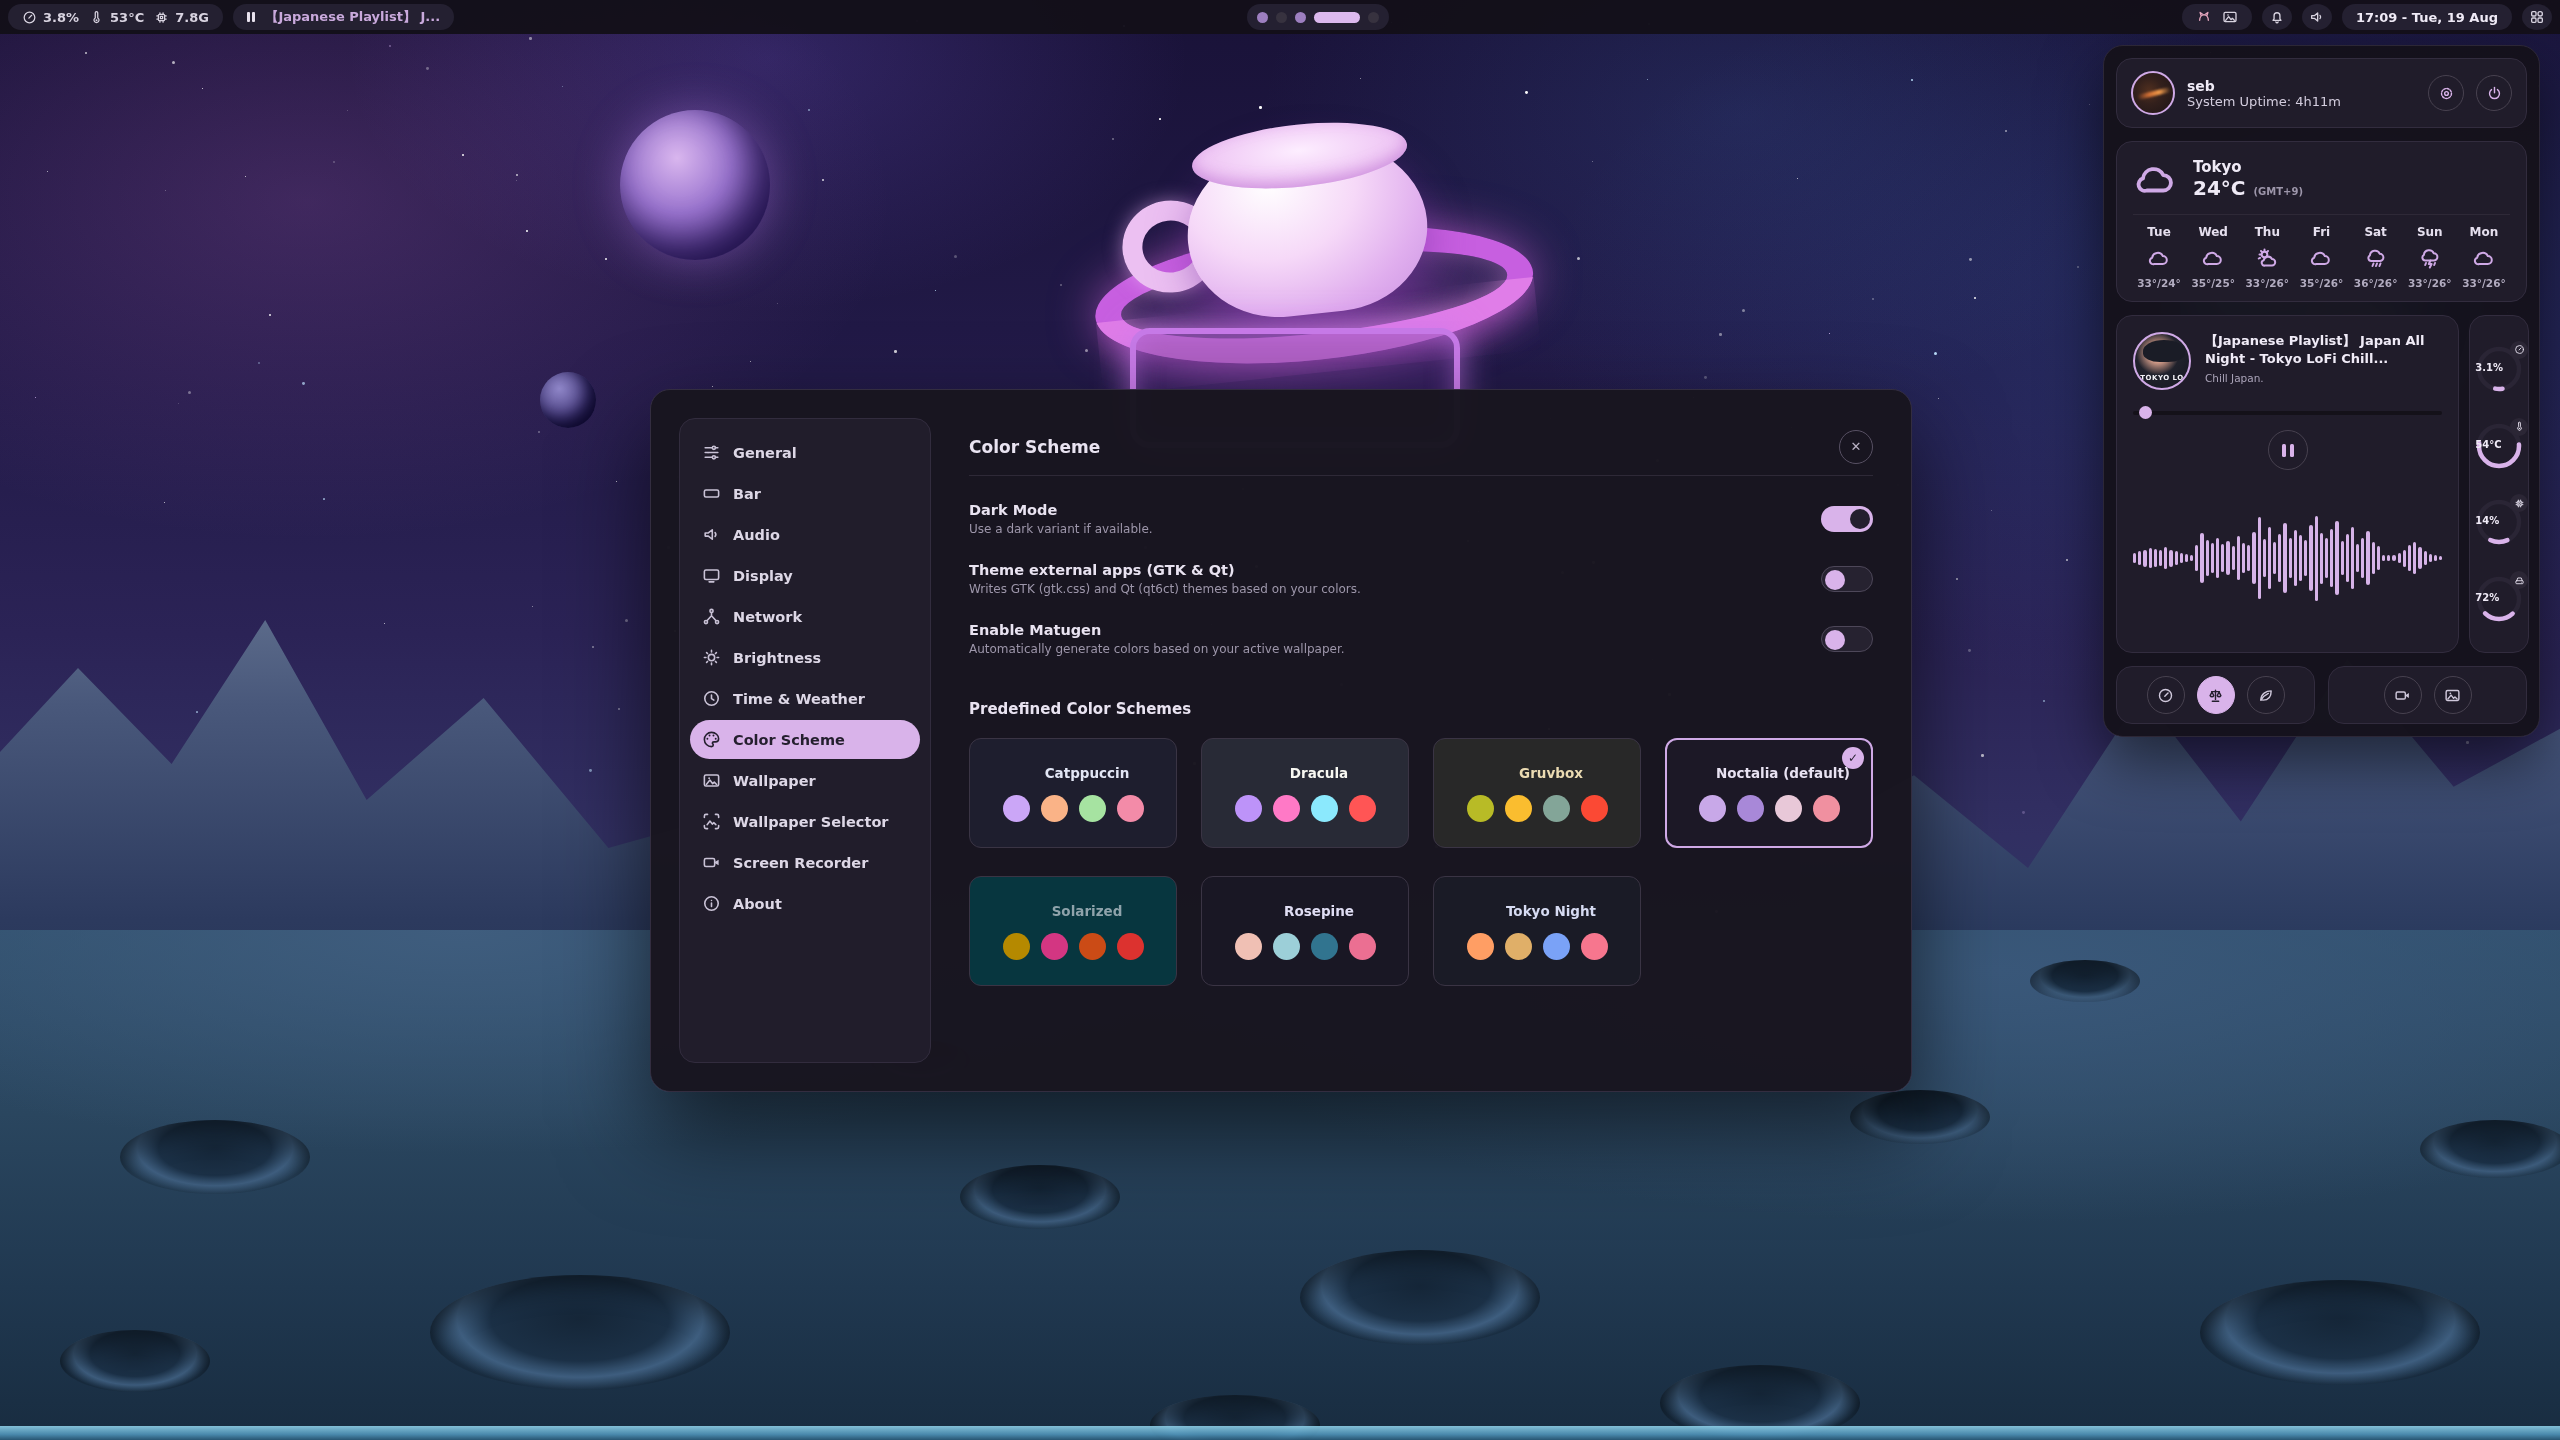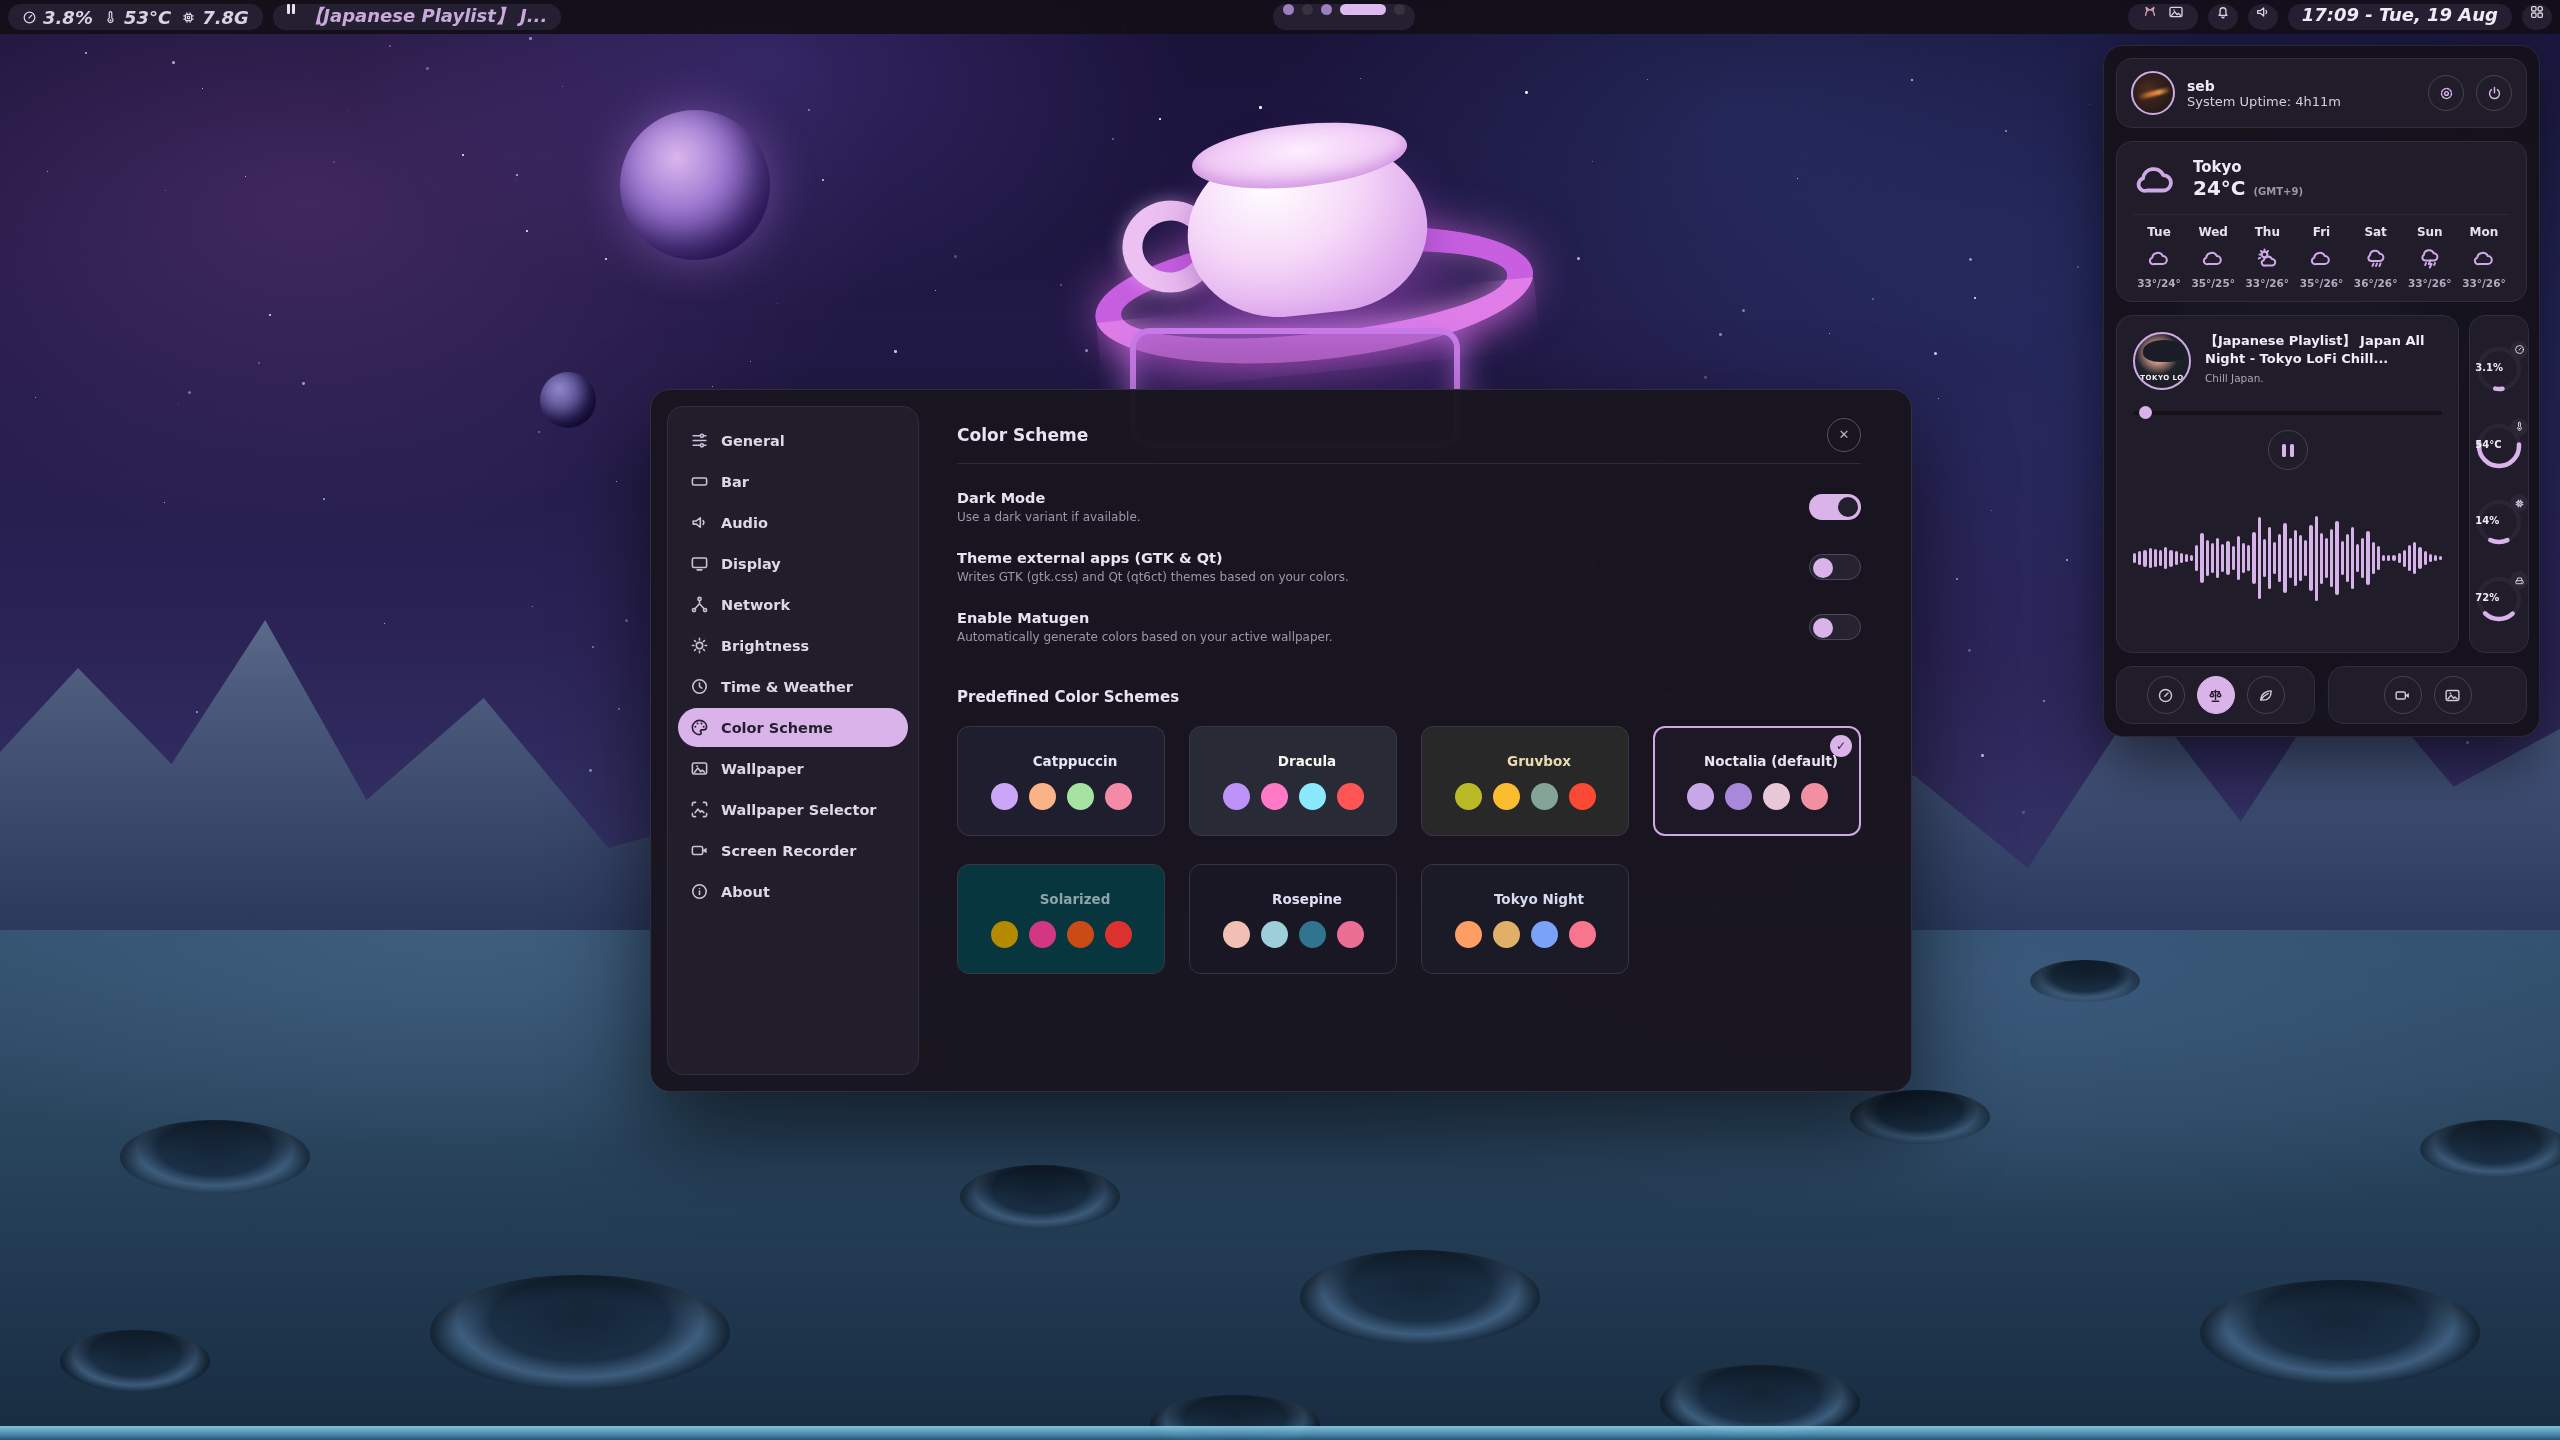"3.8%" .pill { align-items: none -> center; font-size: 18px -> 13px; font-style: italic -> none }
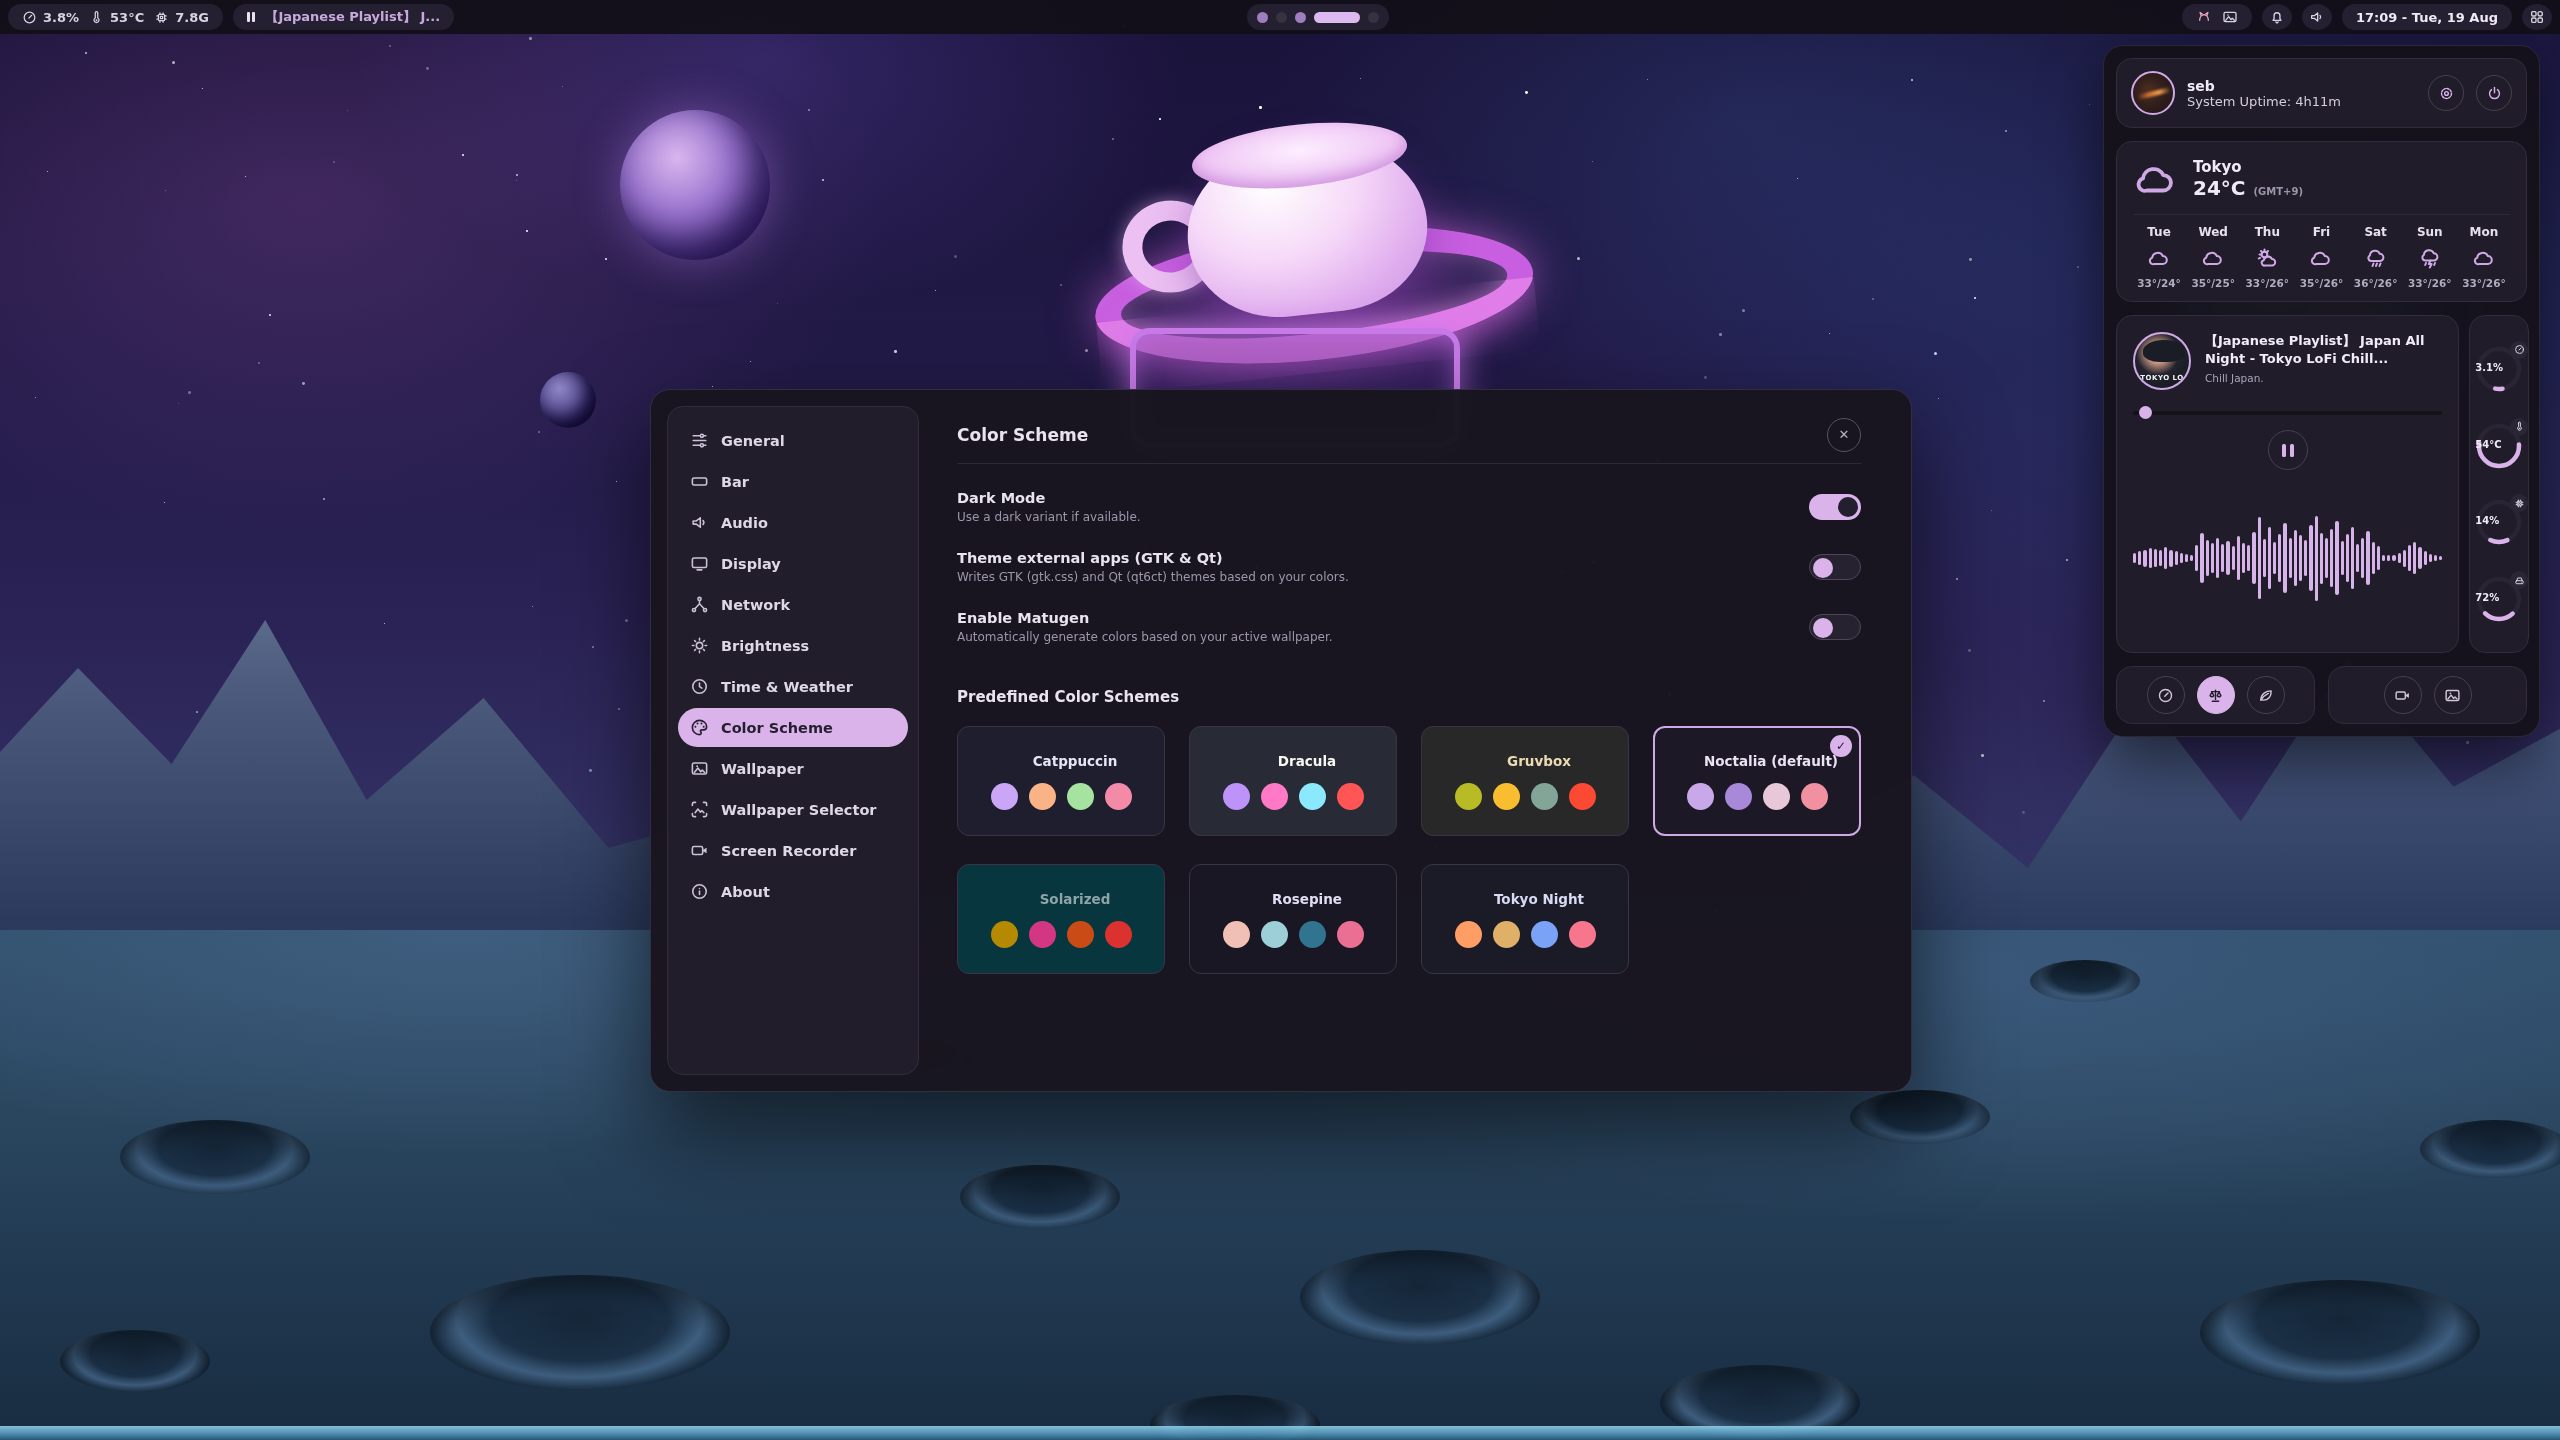"General" .dialog { padding: 16px -> 28px }
